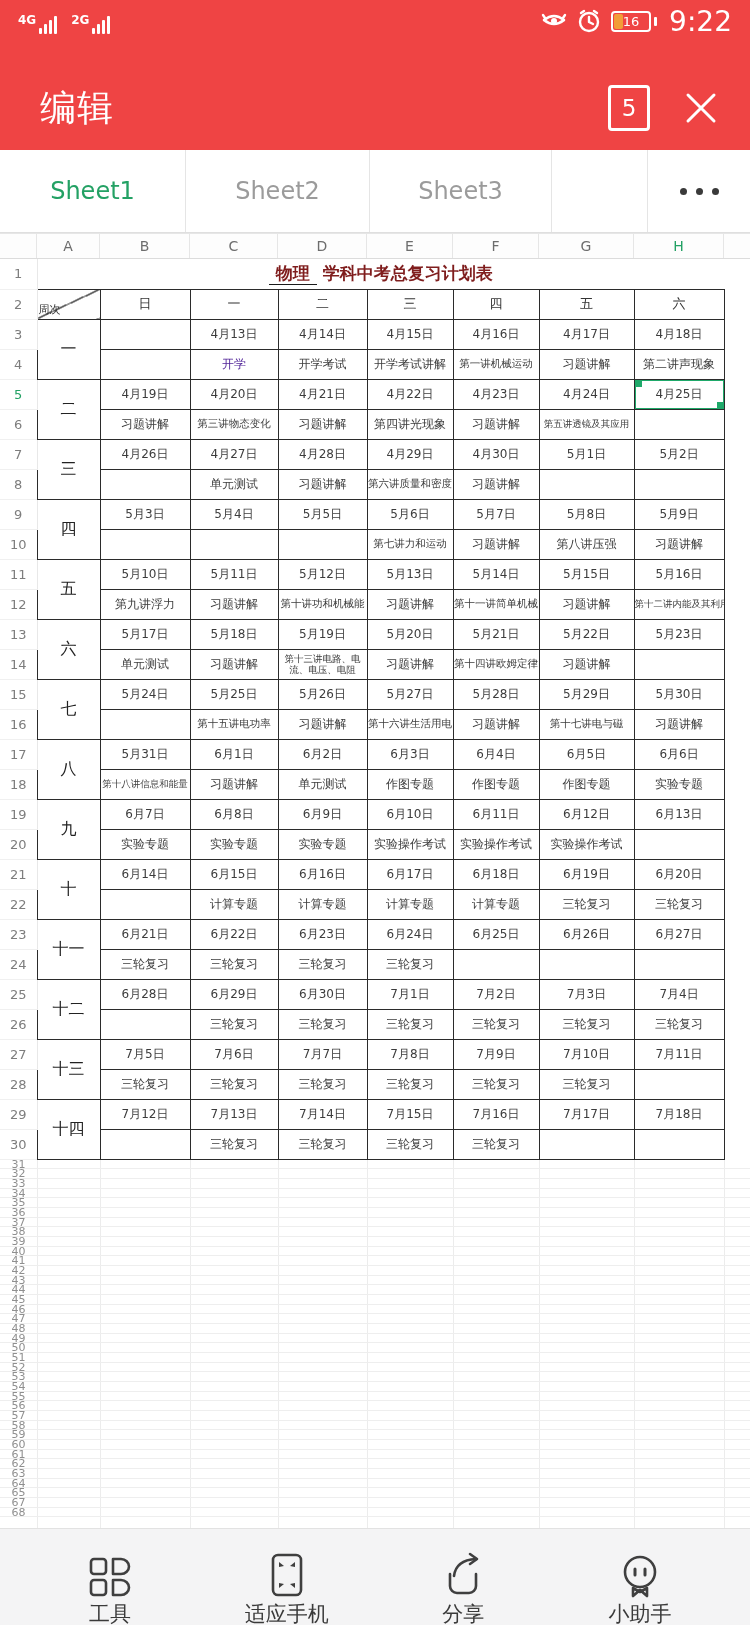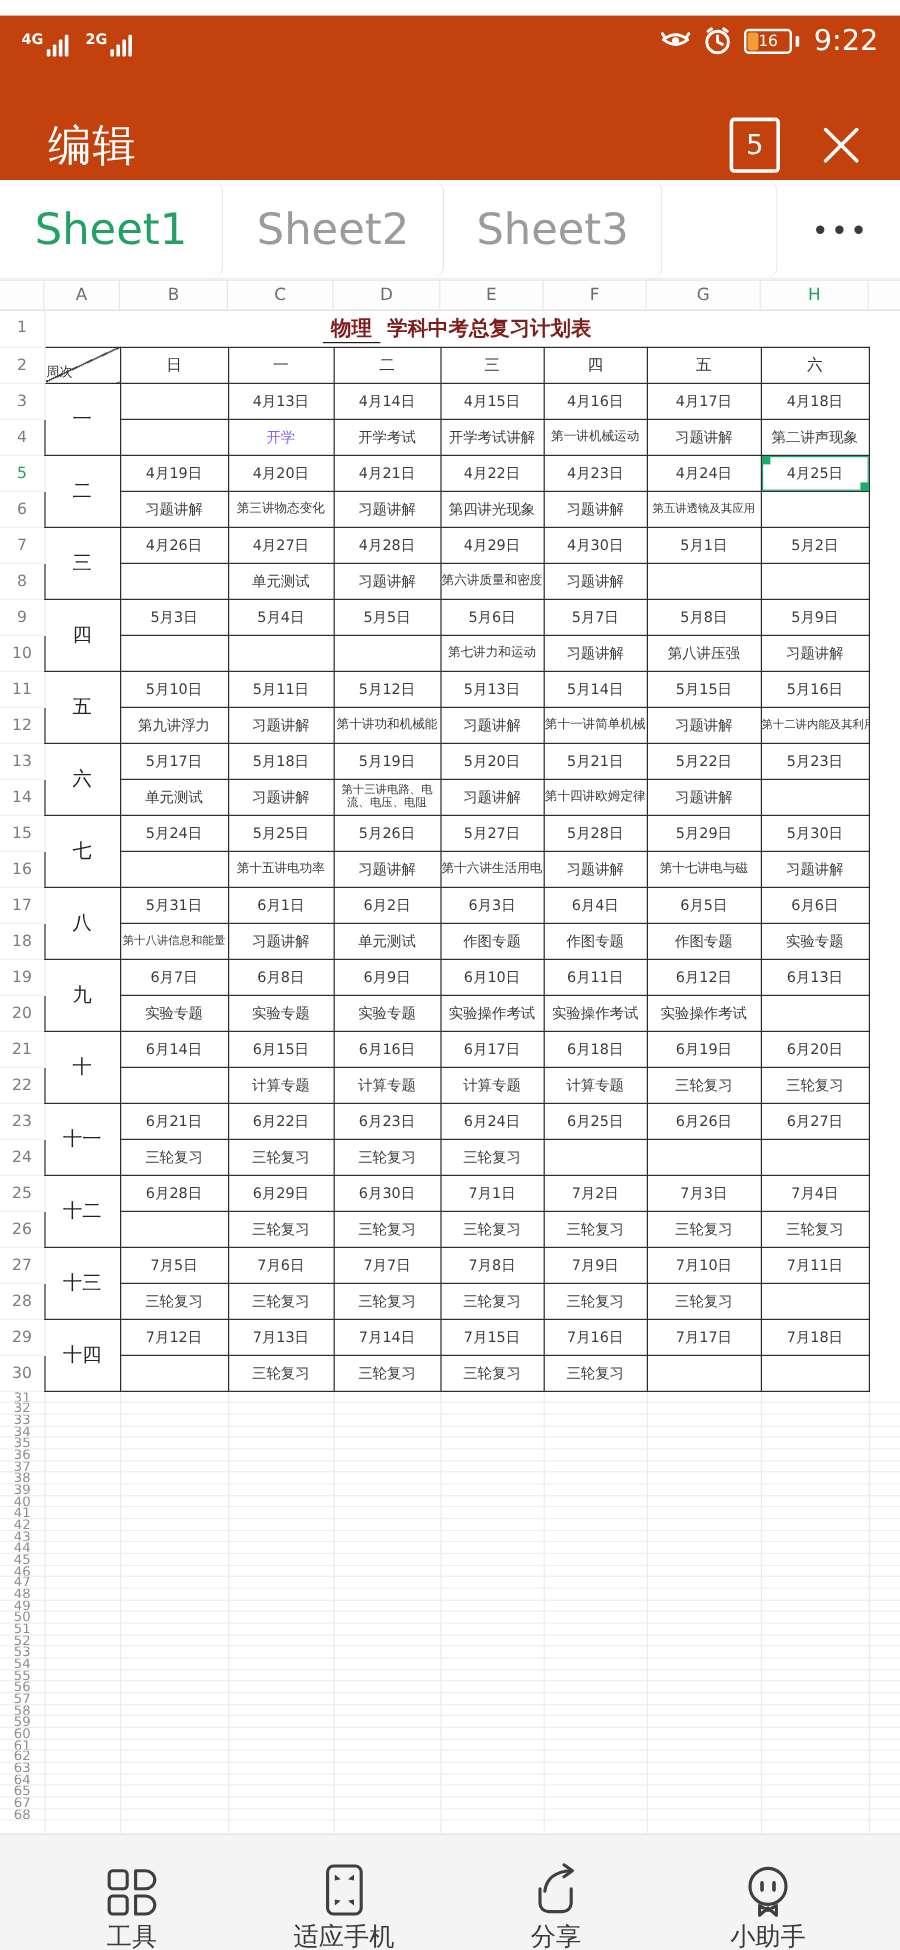"4G" .greenhead { background: #c2410c -> #ef4444; margin-top: 13px -> none }
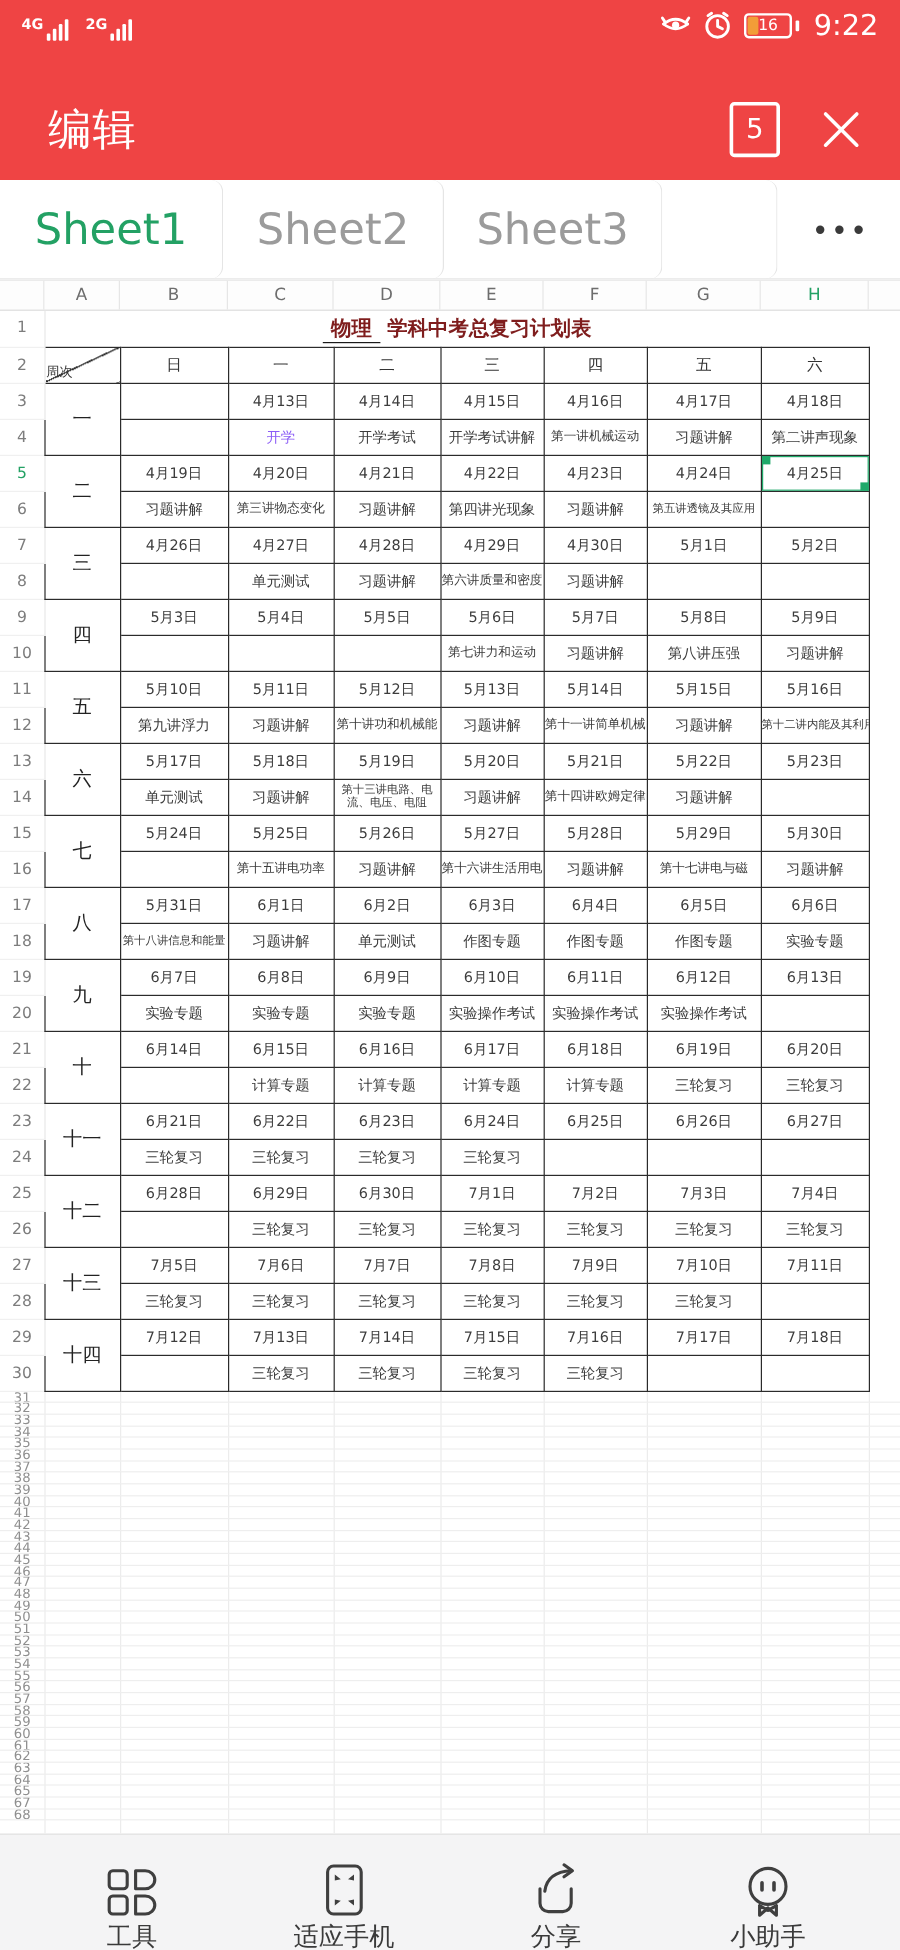"9:22" .sbtime { font-size: 24px -> 28px }
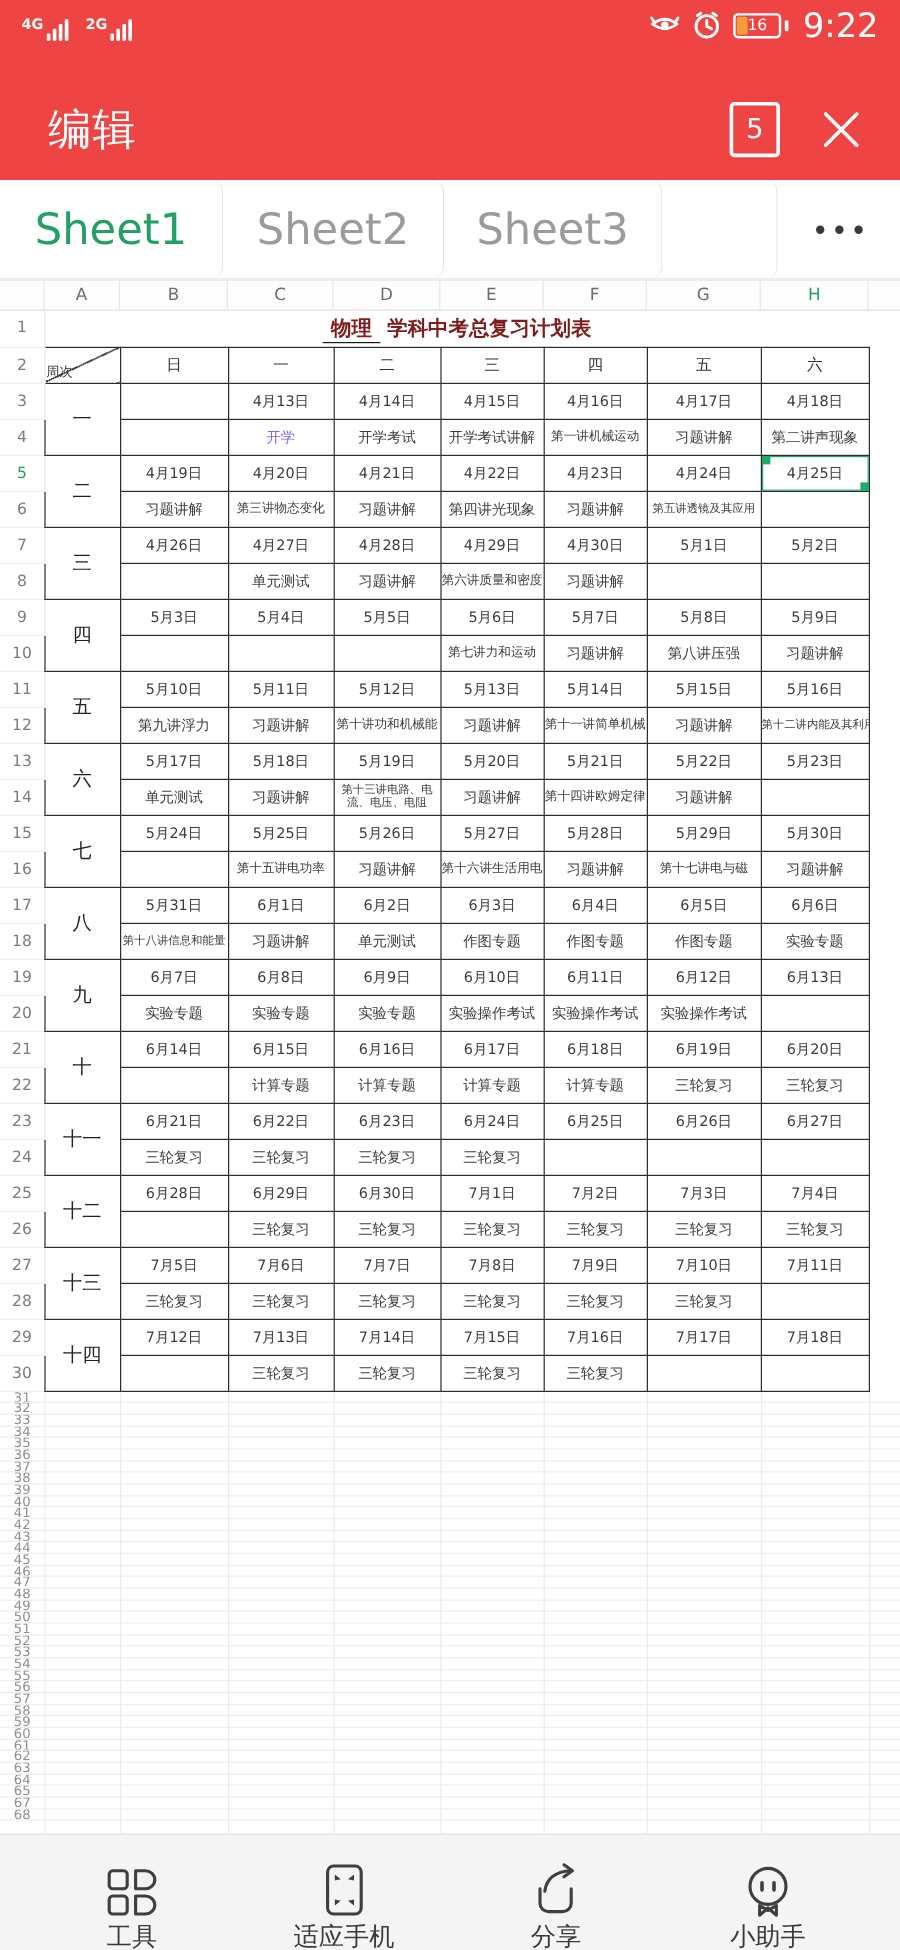"Sheet1" .tab { border-radius: 10px -> none; font-size: 36px -> 24px }
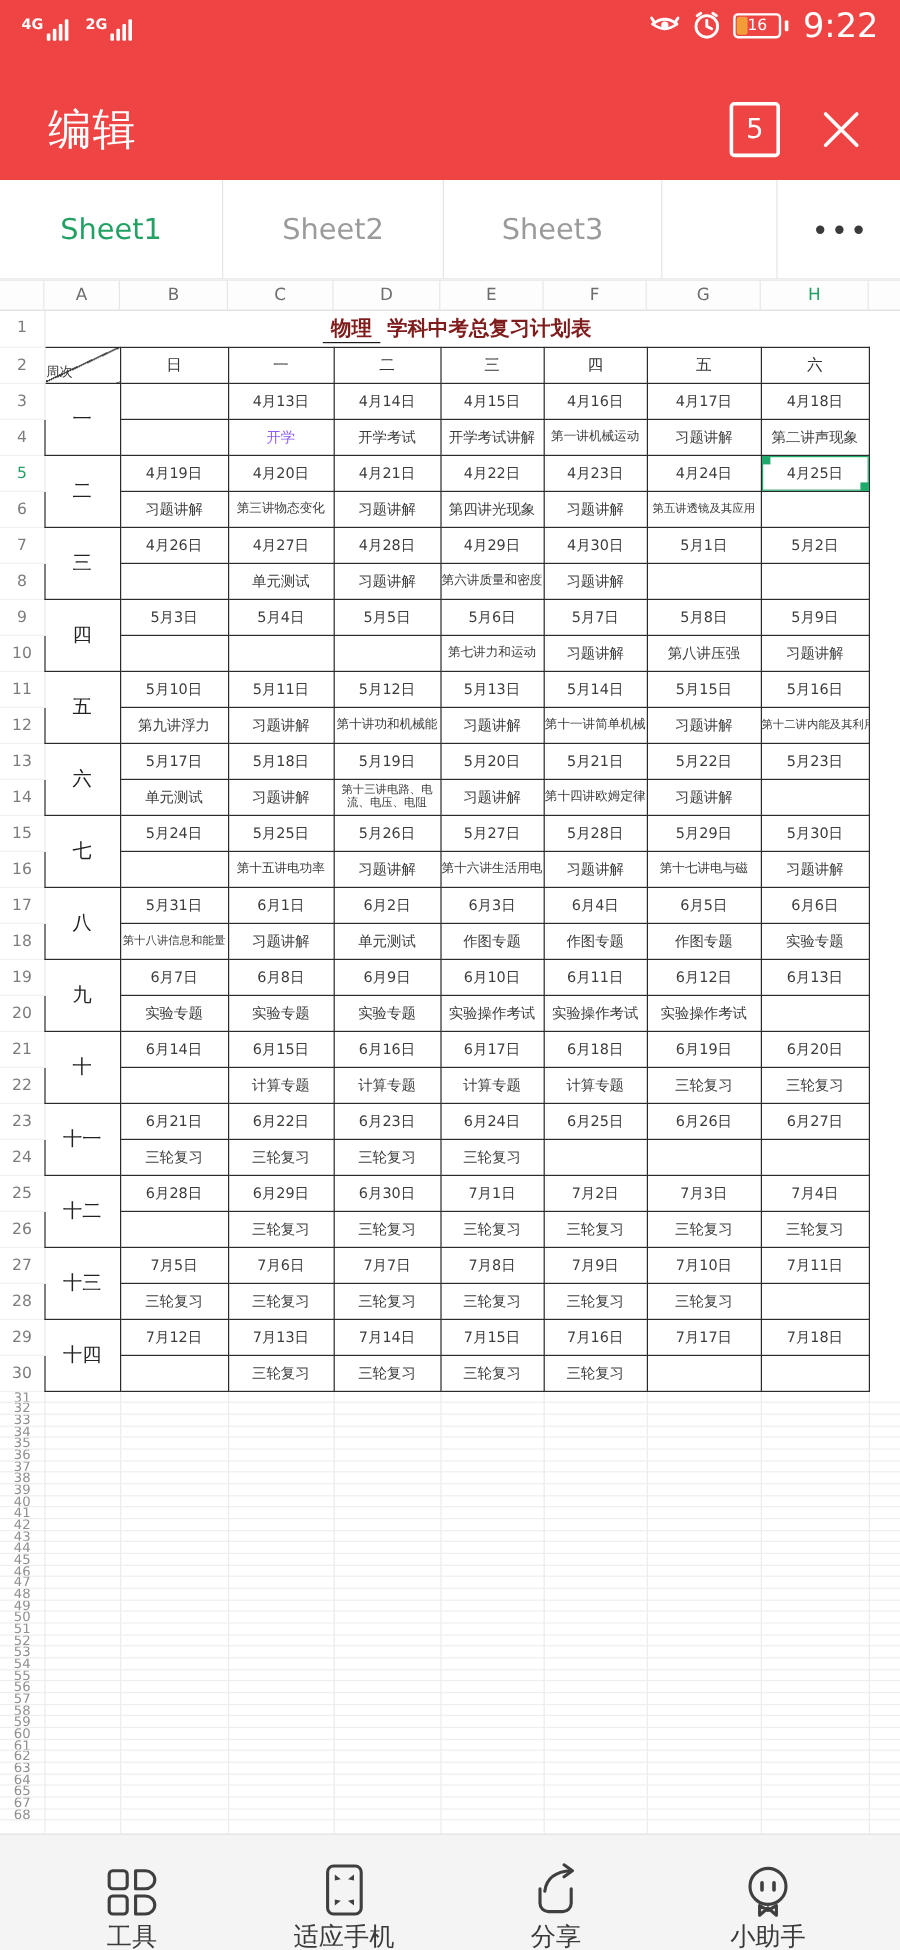"开学" td.cell.red { color: #8b5cf6 -> #4c1d95 }
